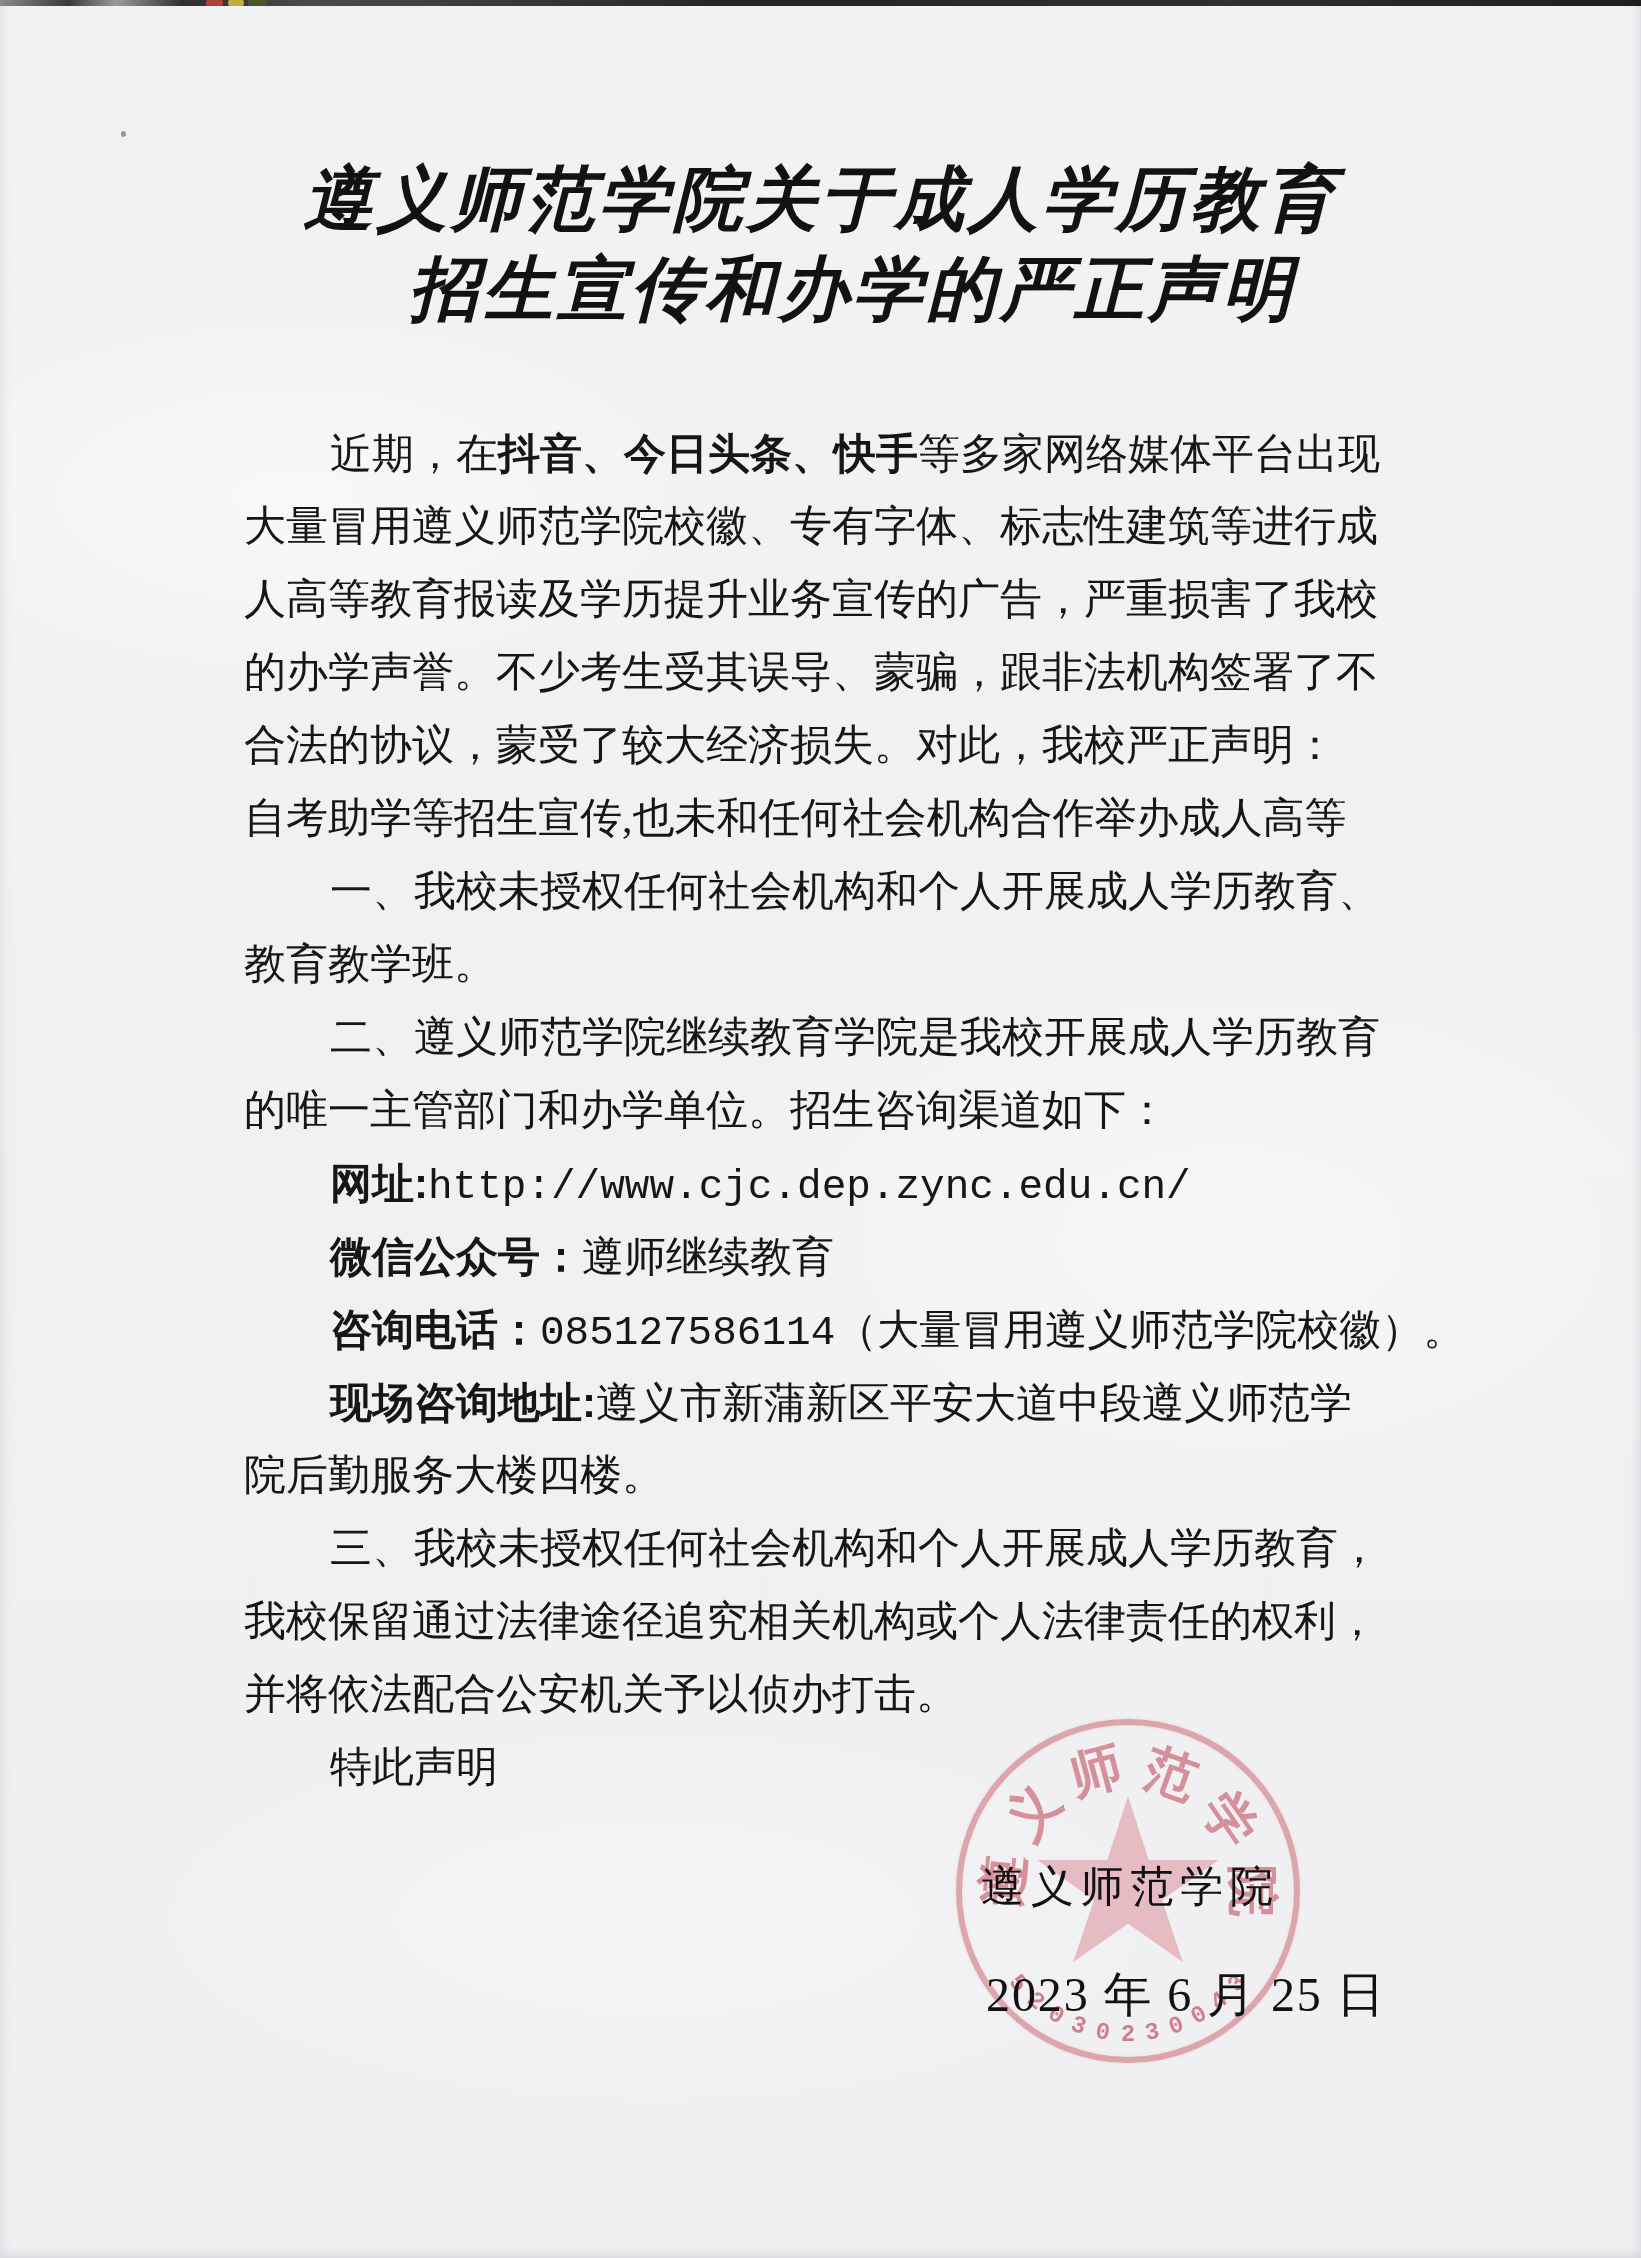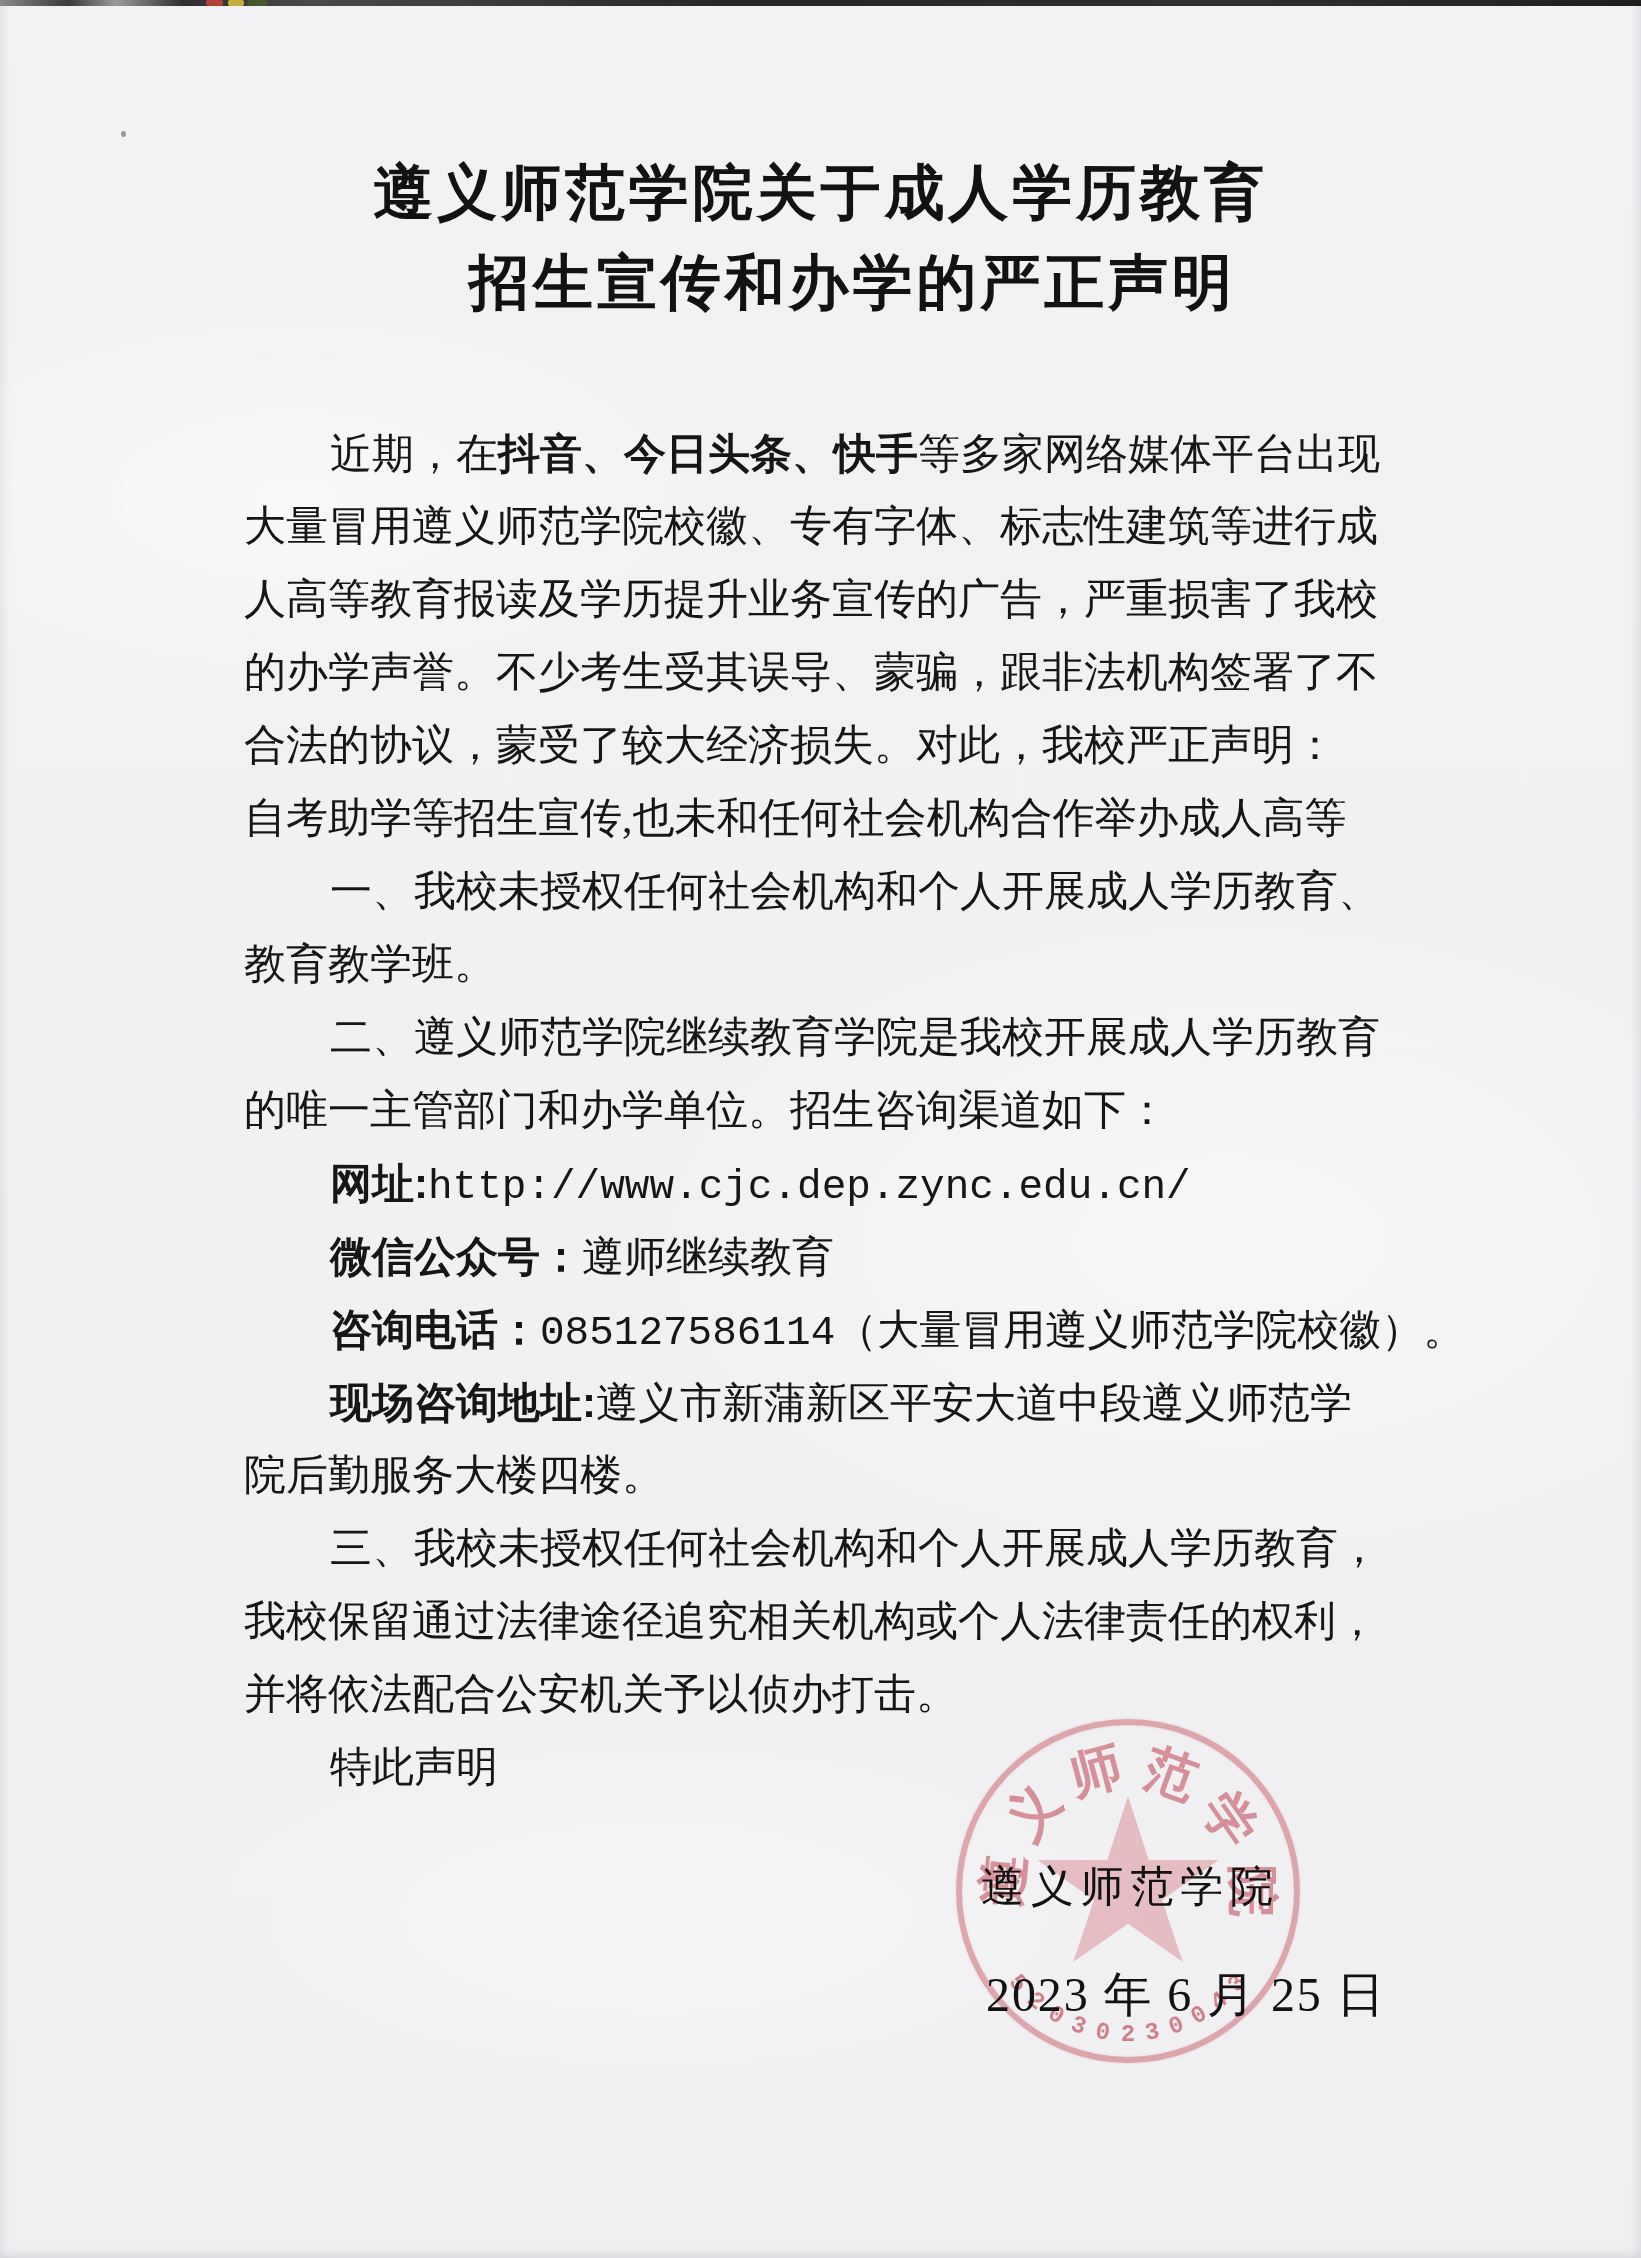"遵义师范学院关于成人学历教育" .title { font-size: 60px -> 70px; font-style: none -> italic }
